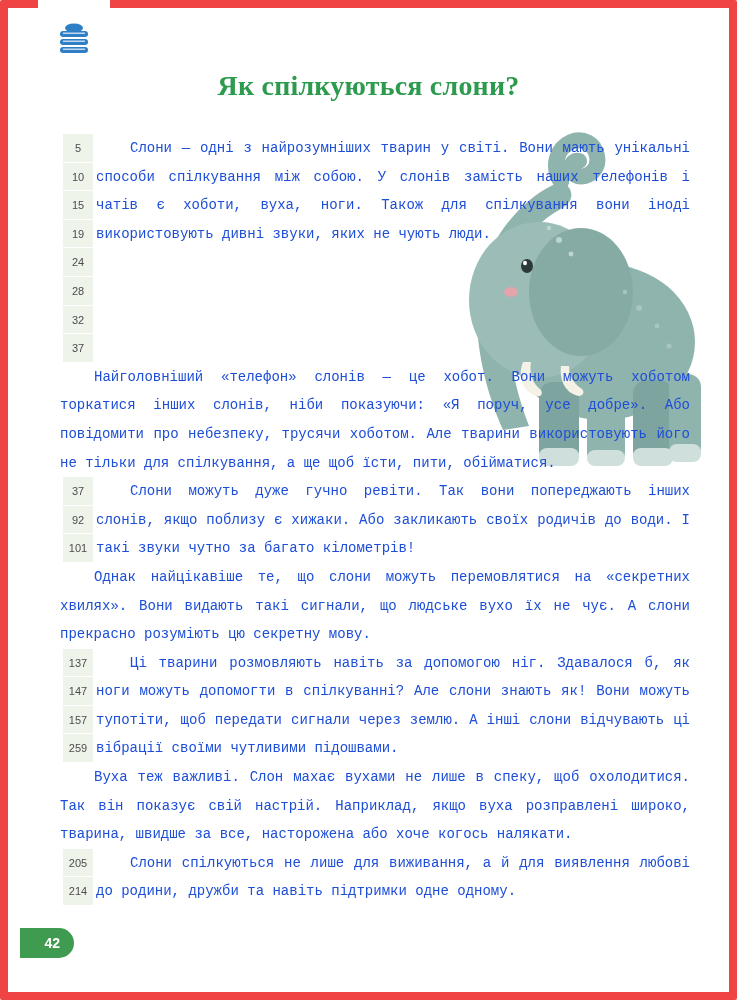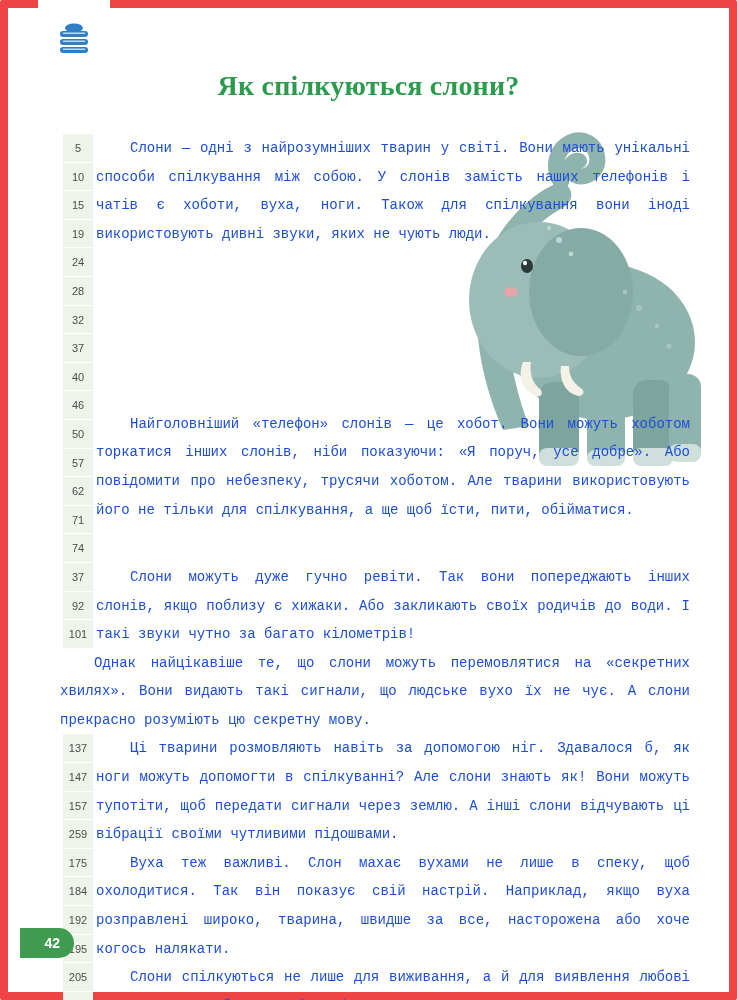"40" div.gutter { html: <div> <div>40</div> <div>46</div> <div>50</div> <div>57</div> <div>62</div> <div>71</div> <div>74</div> </div> -> none }
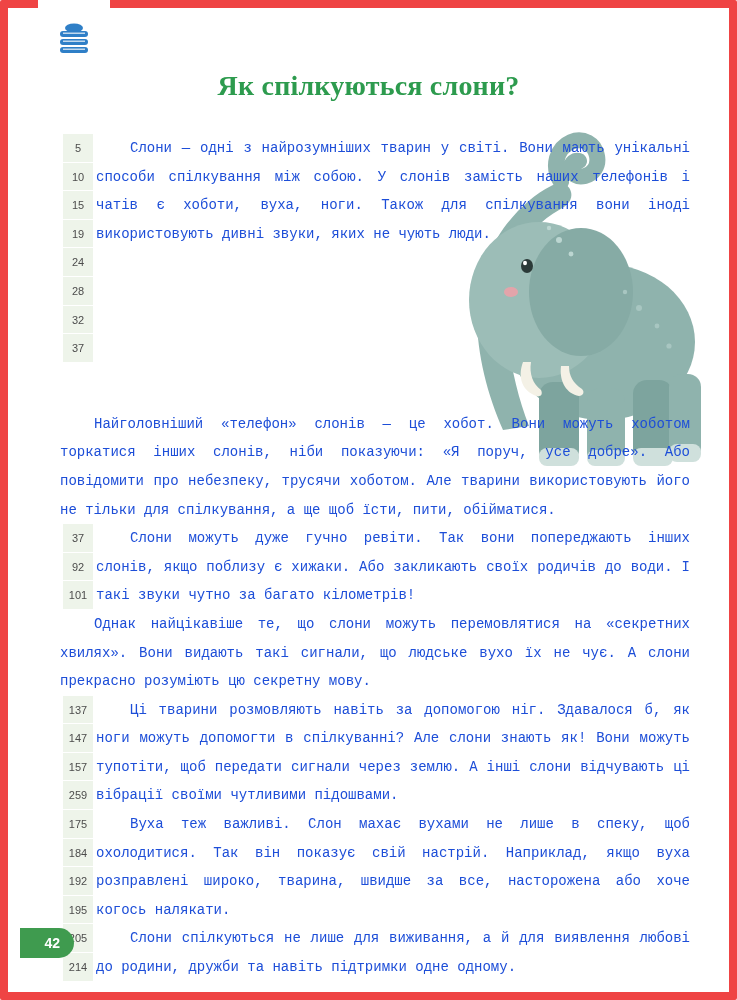"Найголовніший «телефон» слонів — це" div.ptext { margin-top: 47px -> none }
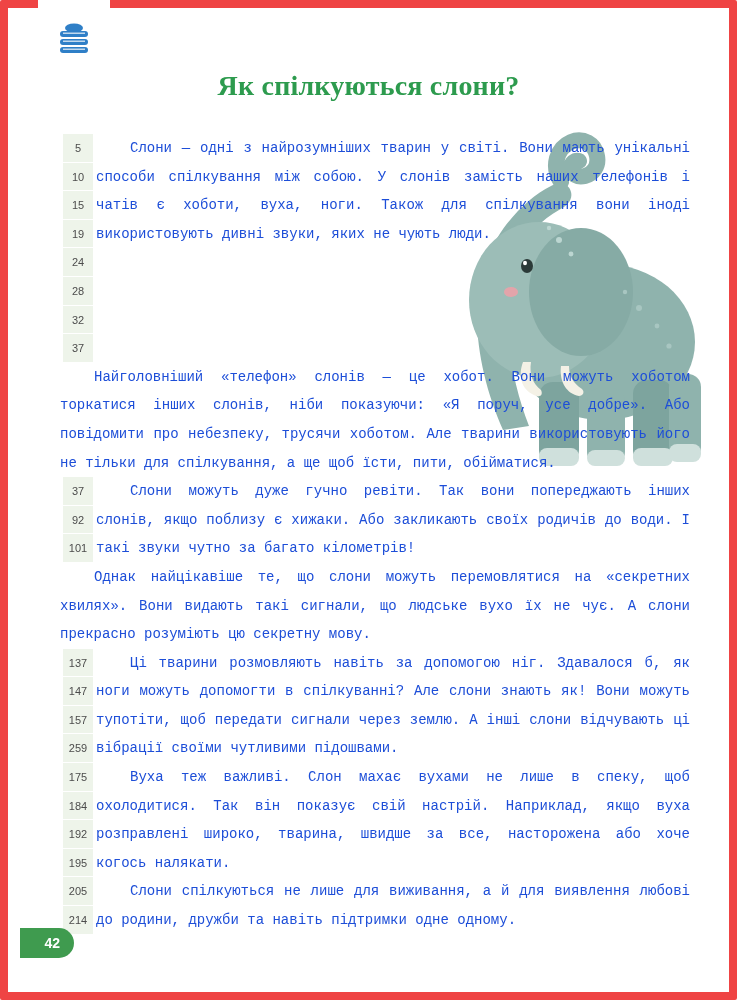"175" div.gutter { html: <div> <div>175</div> <div>184</div> <div>192</div> <div>195</div> </div> -> none }
